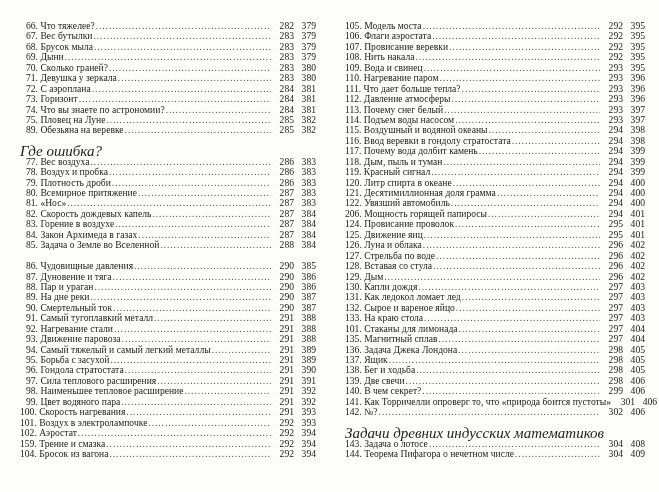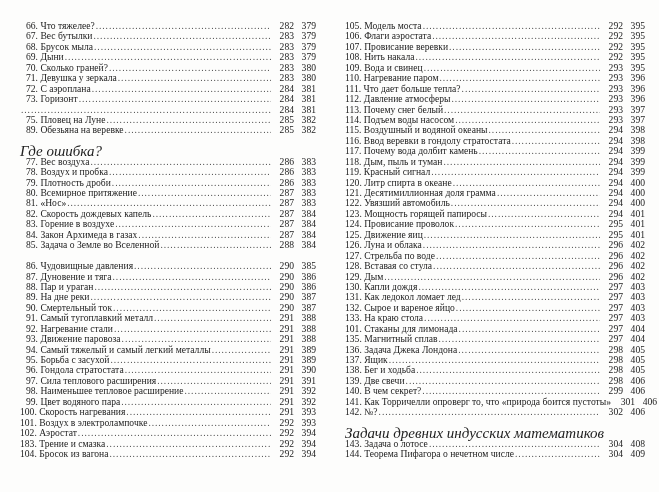"74. Что вы знаете по" span.title { html: none -> <span>74. Что вы знаете по астрономии?</span> }
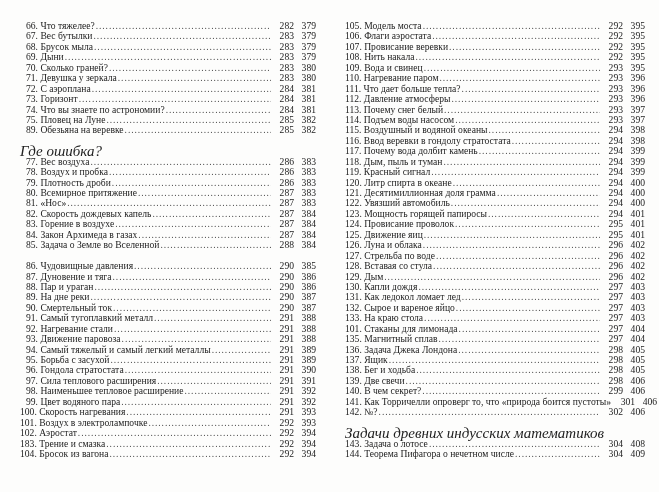"123. Мощность горящей папиросы" span.title { text: 123 -> 206 }
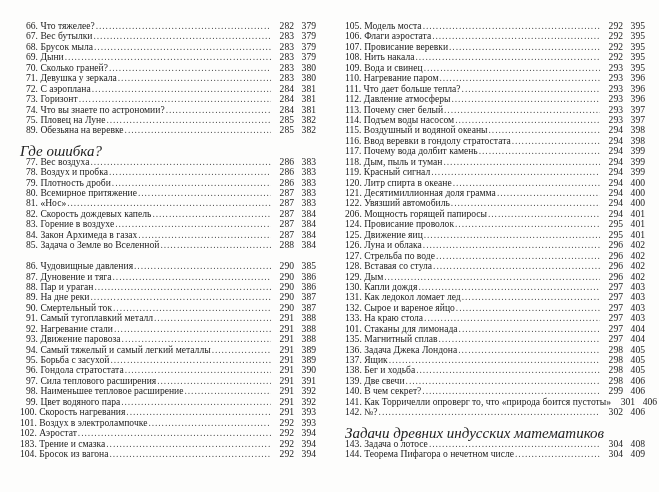"183. Трение и смазка" span.title { text: 183 -> 159 }
